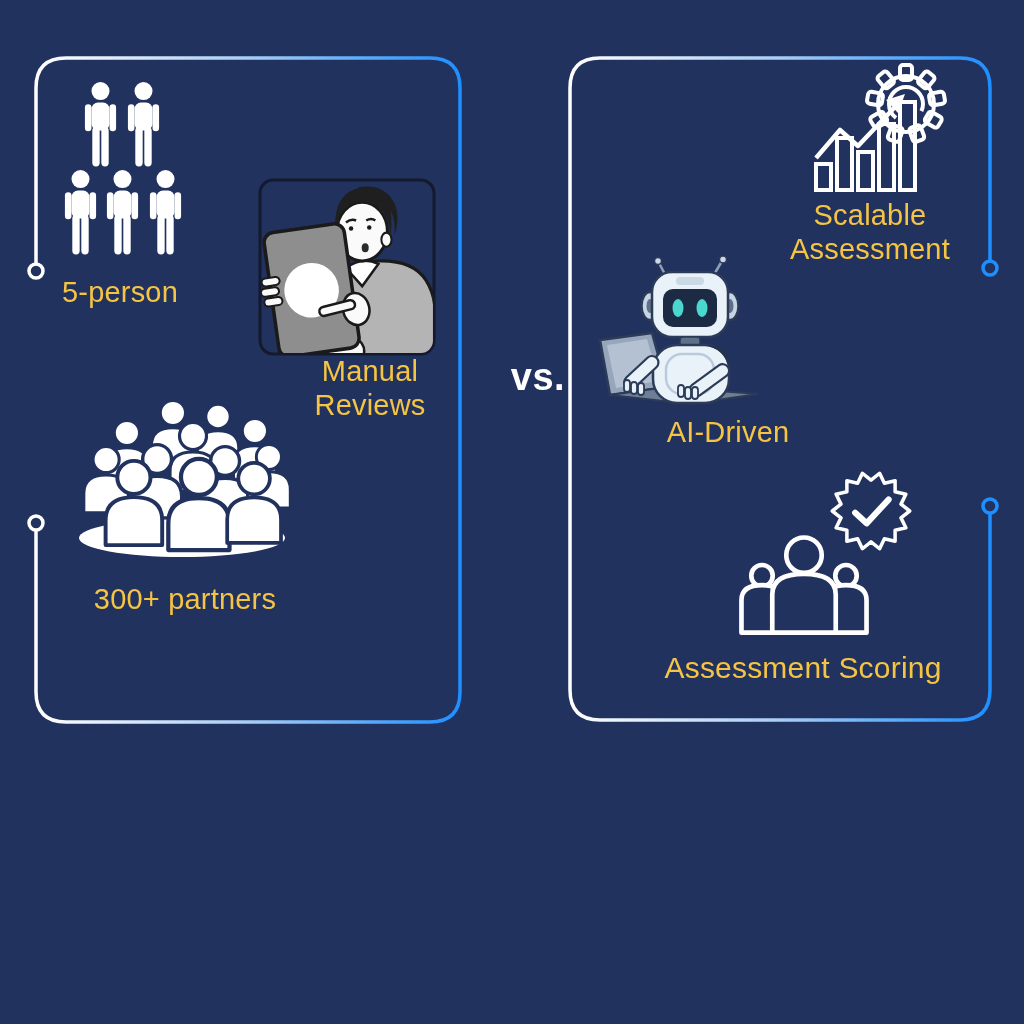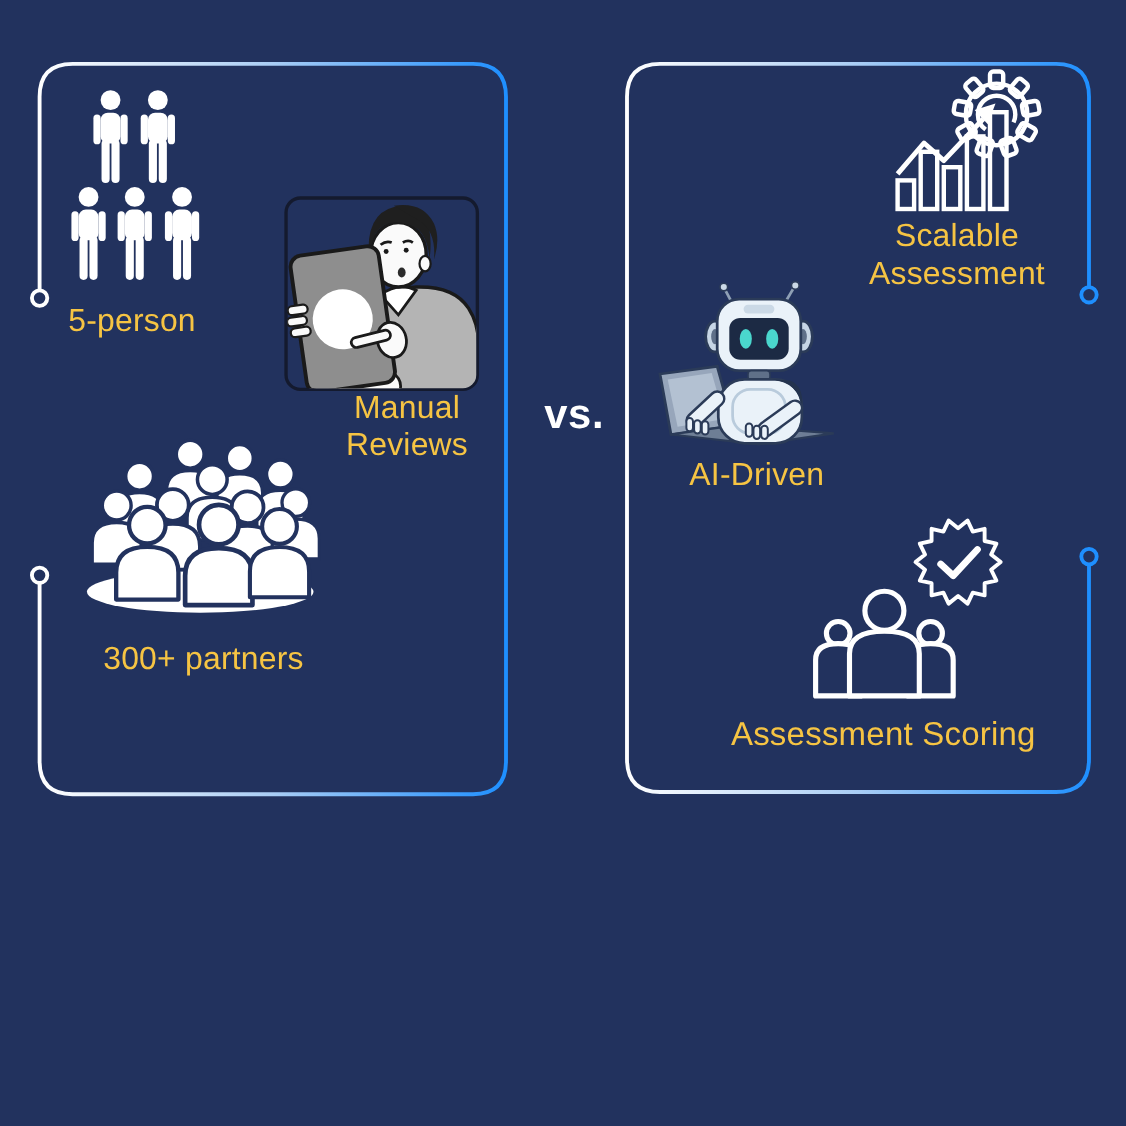"vs." .vs { padding-left: none -> 16px }
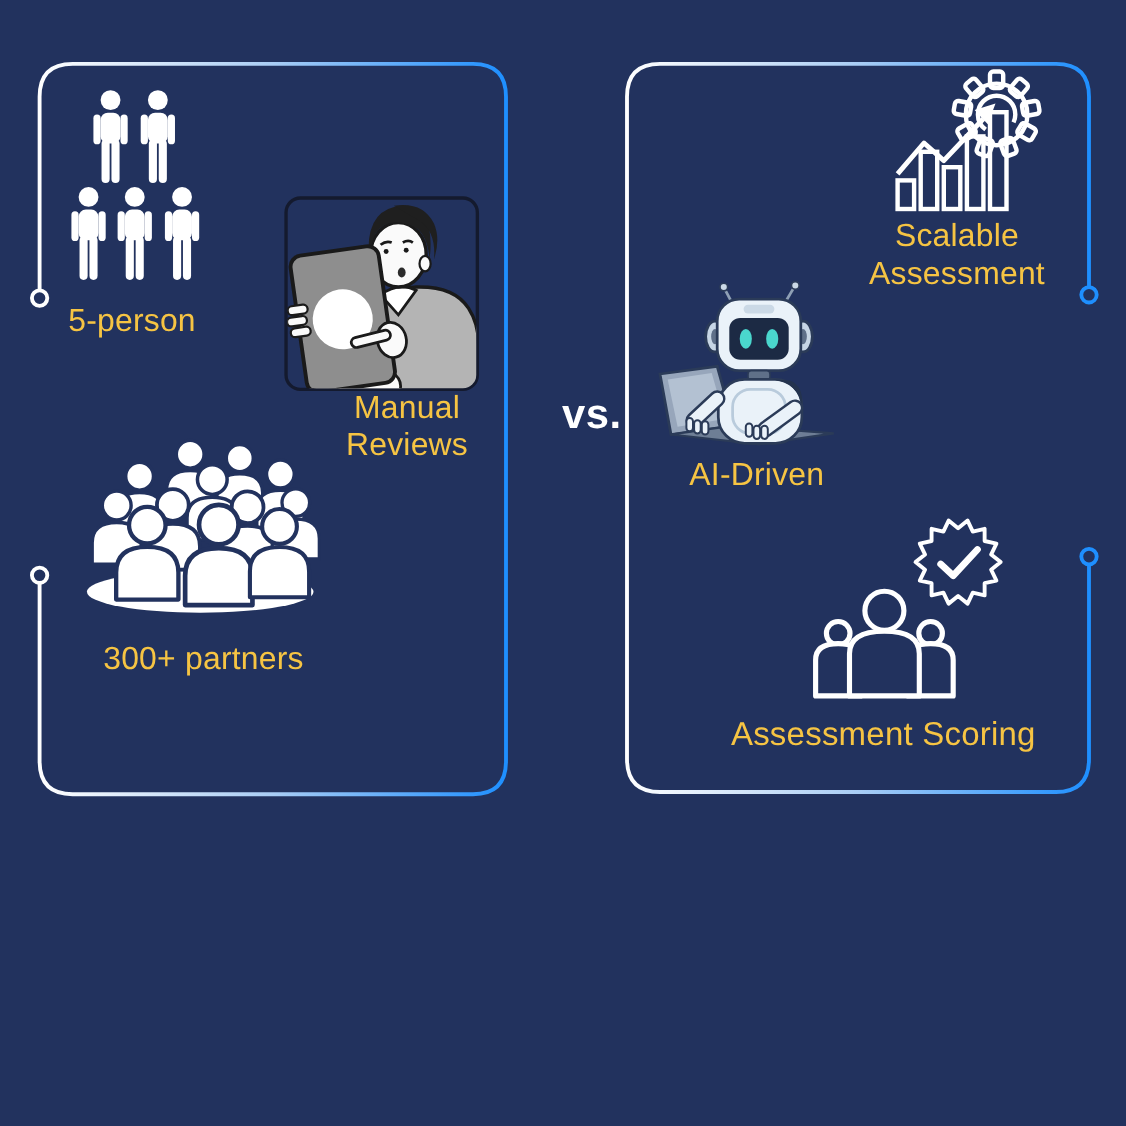"AI-Driven" div.ylabel { left: 588px -> 628px }
